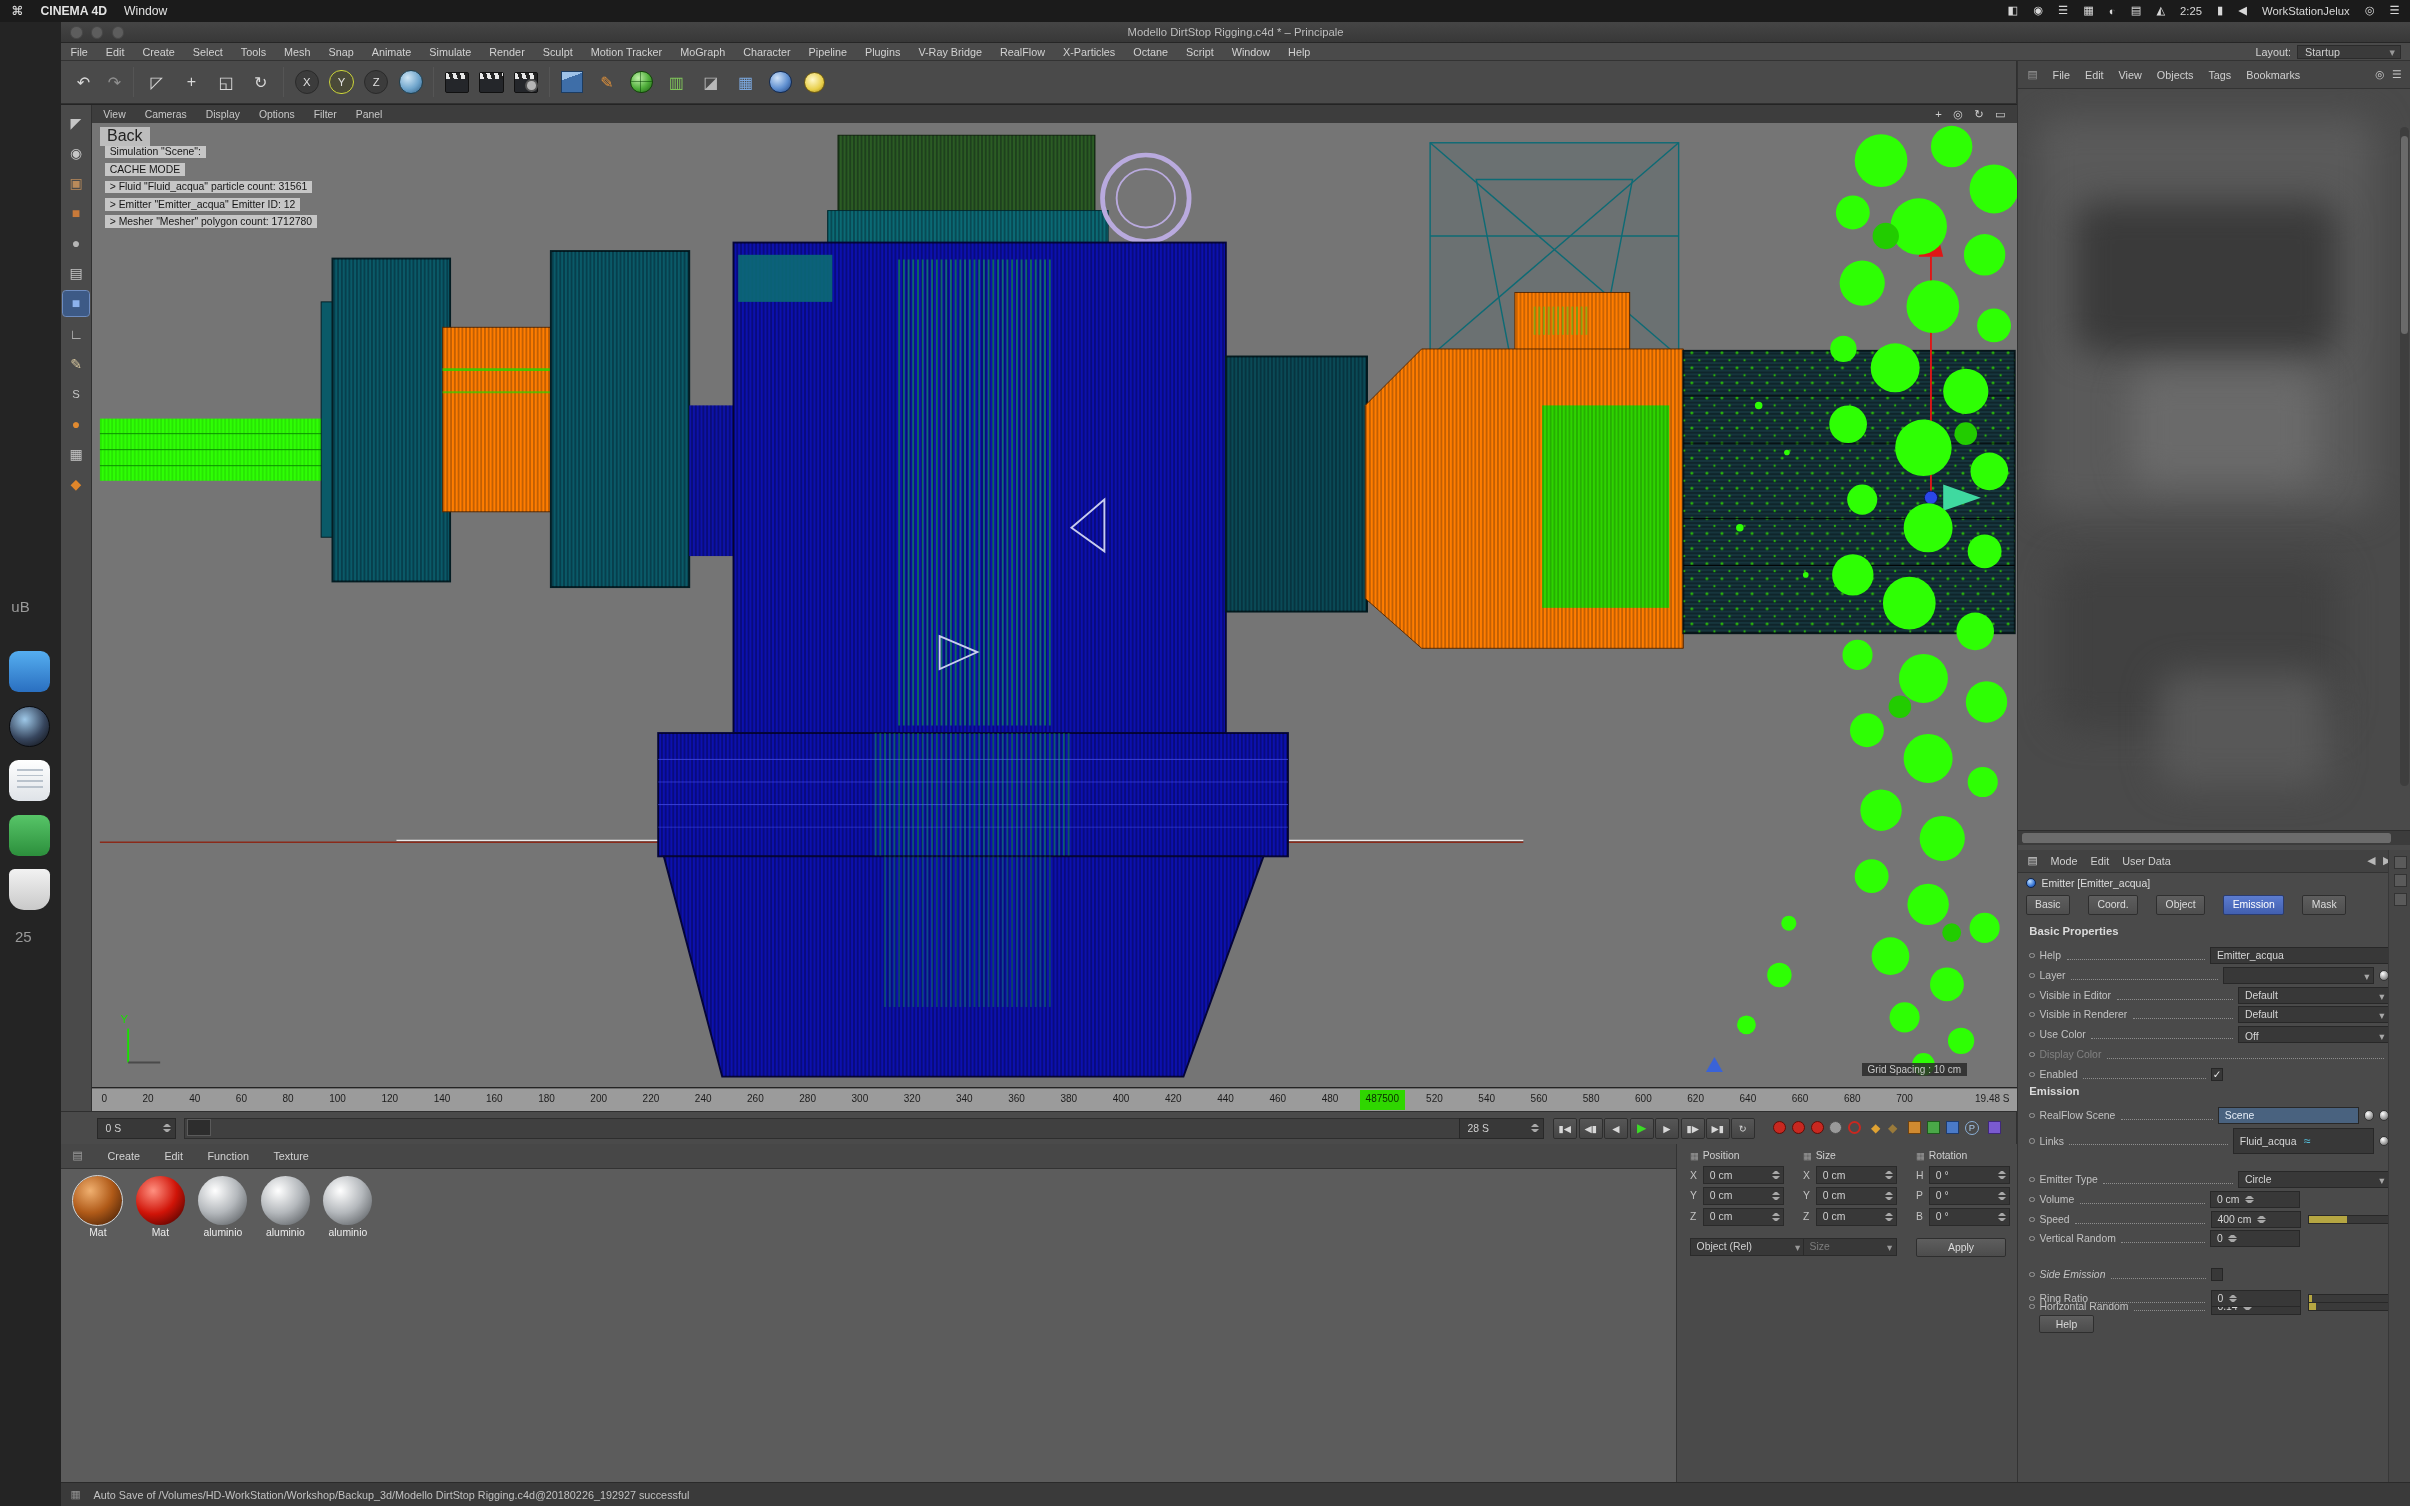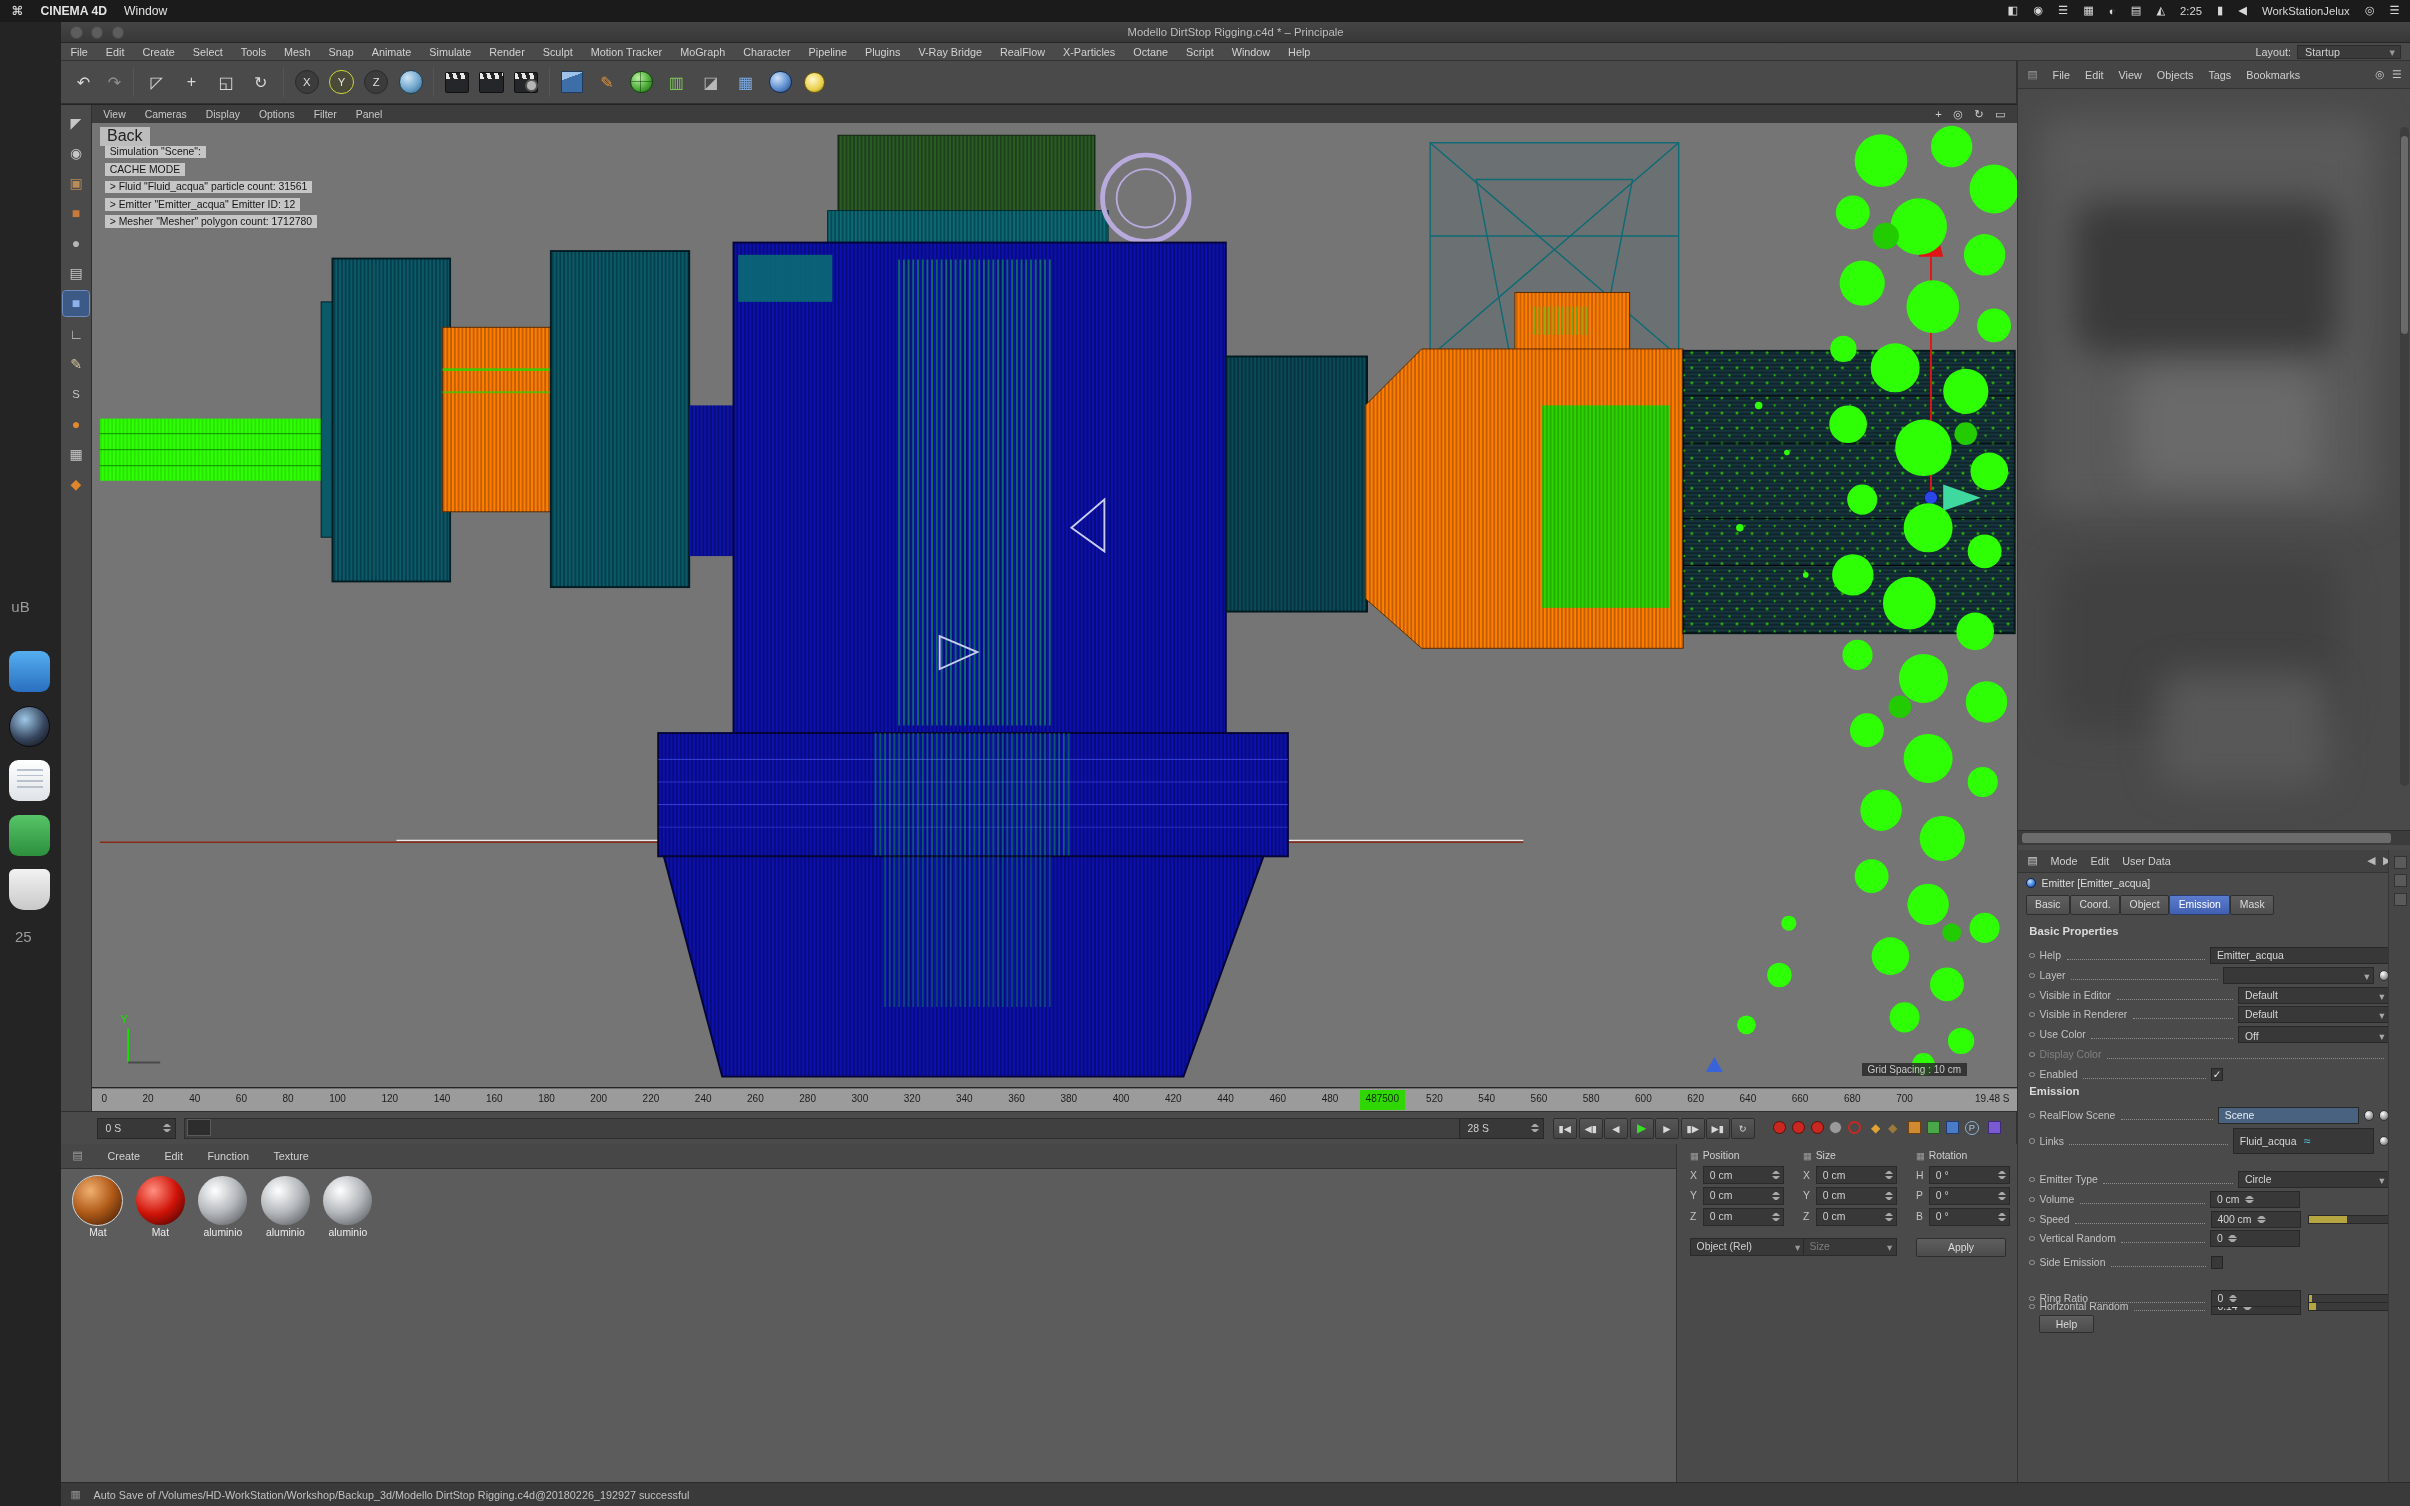"Basic" #attr-tabs { gap: 0 -> 18px }
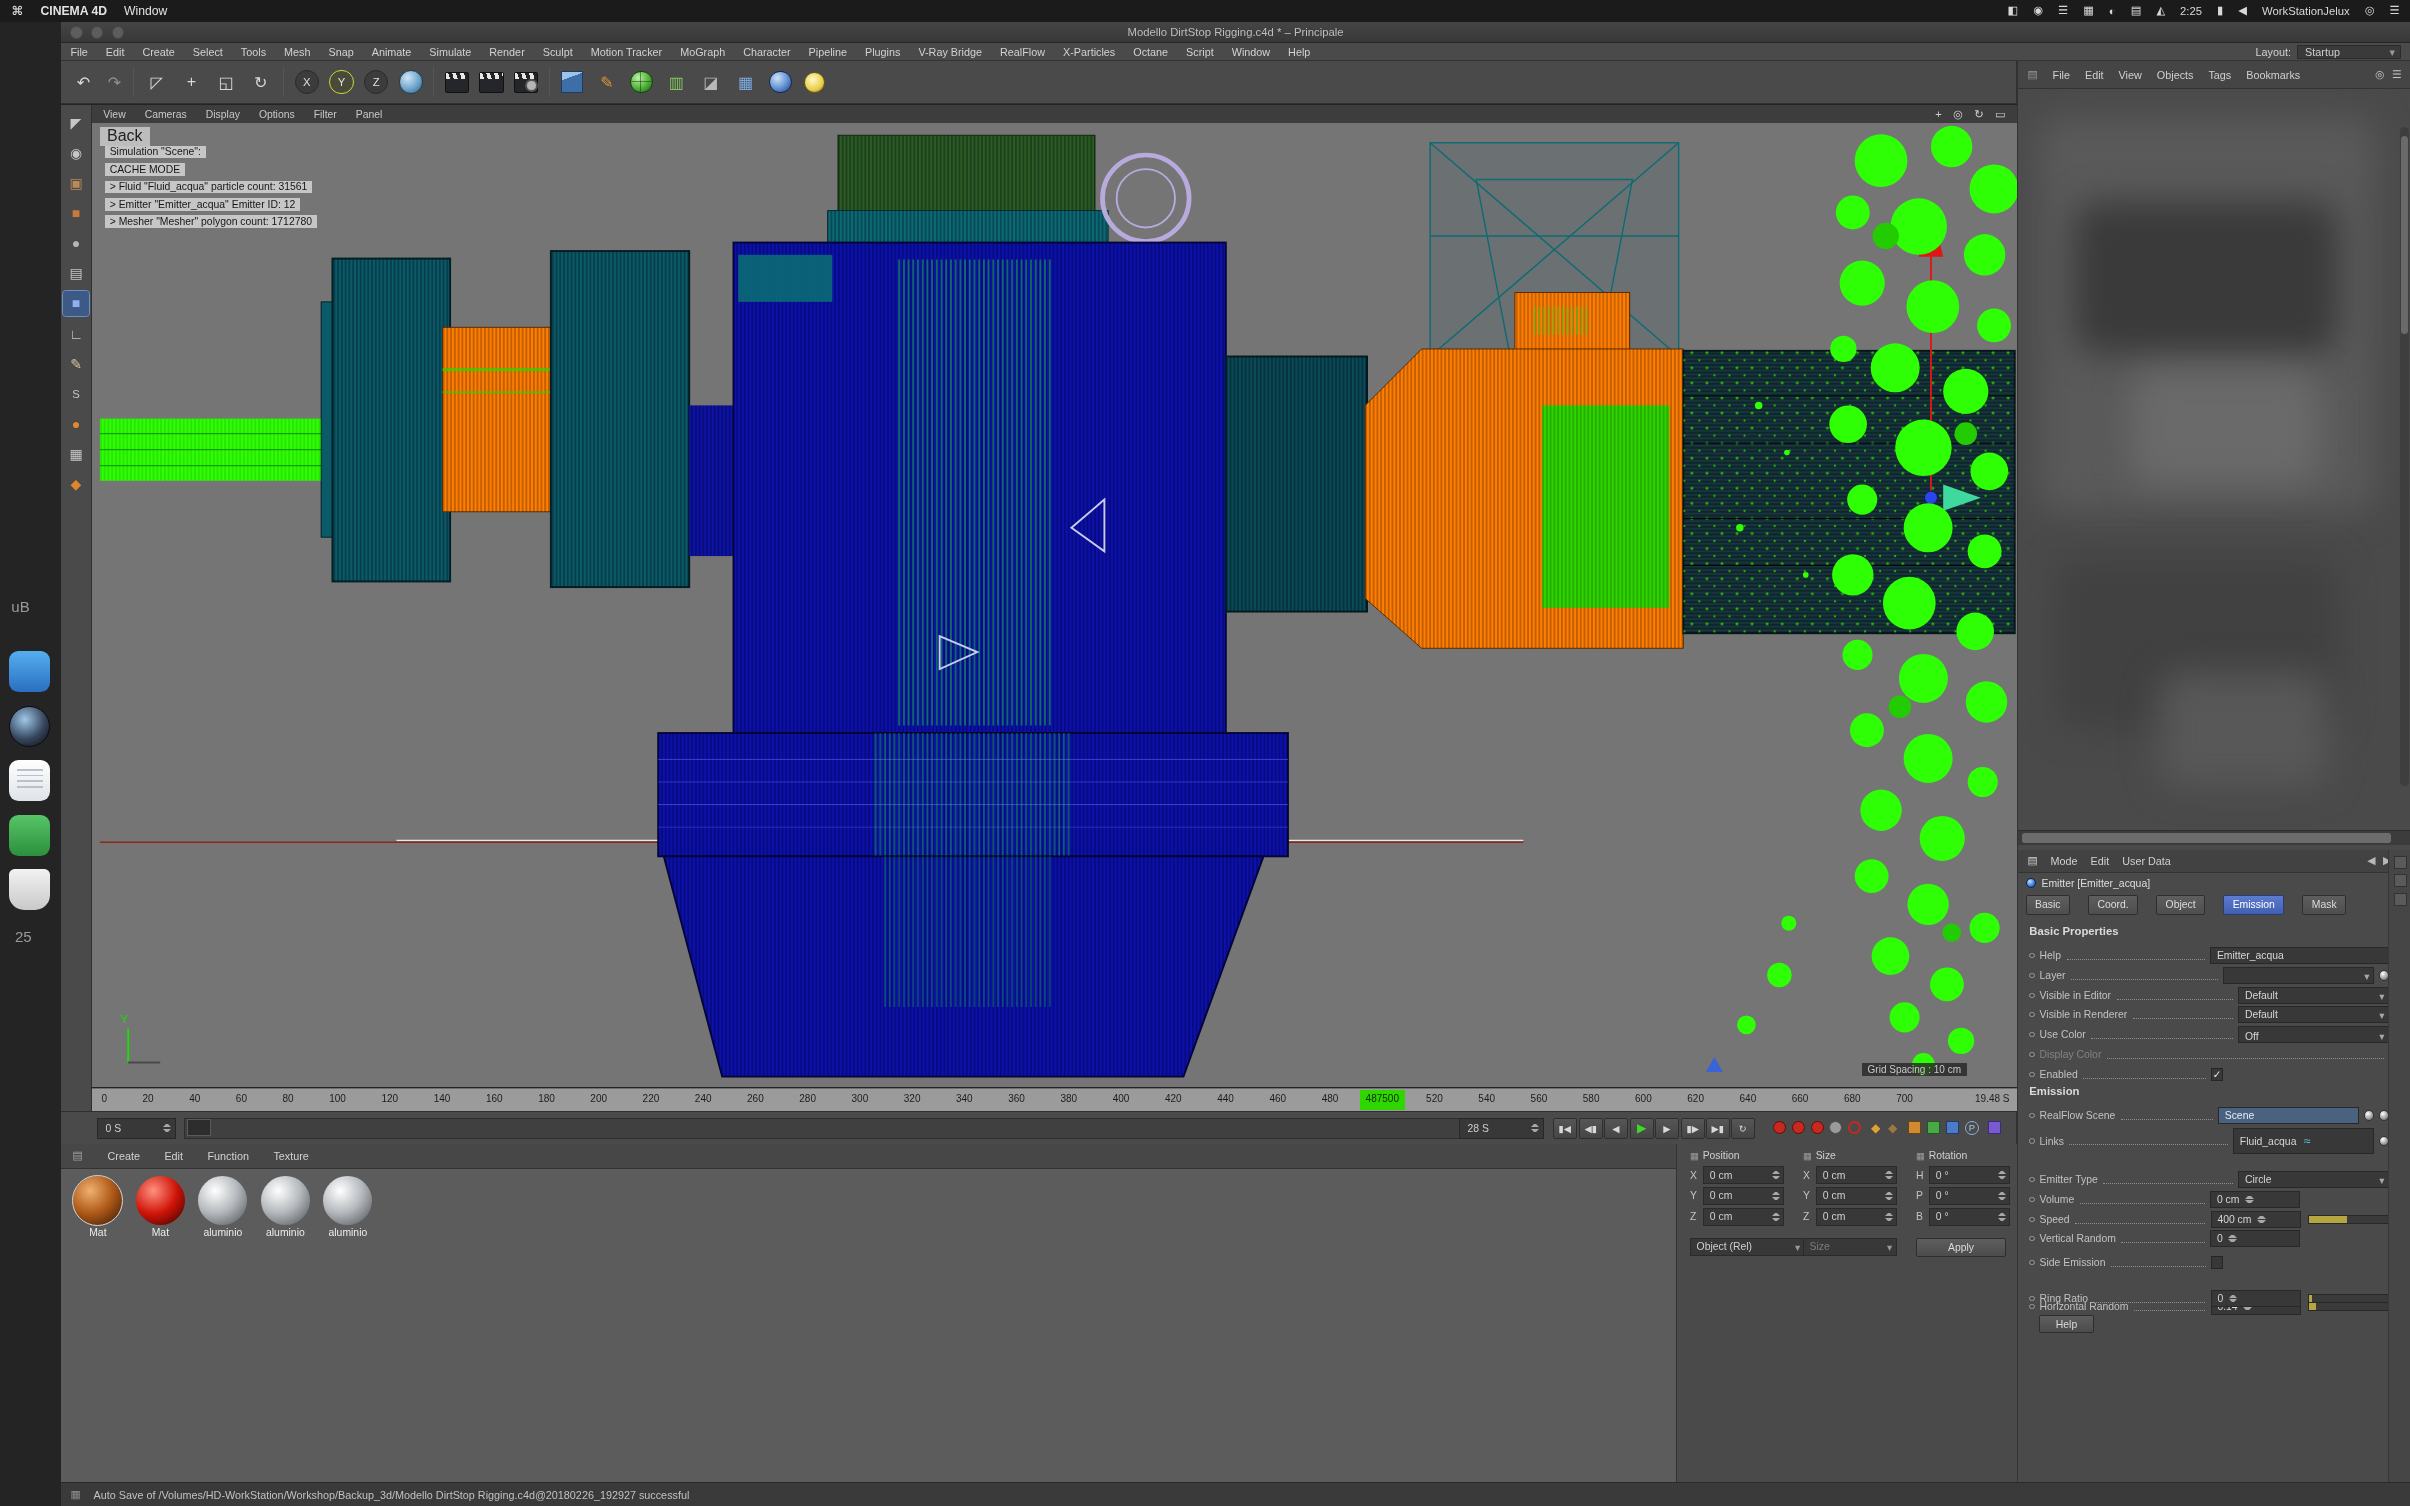"Side Emission" div.arow { font-style: none -> italic; top: 403px -> 415px }
